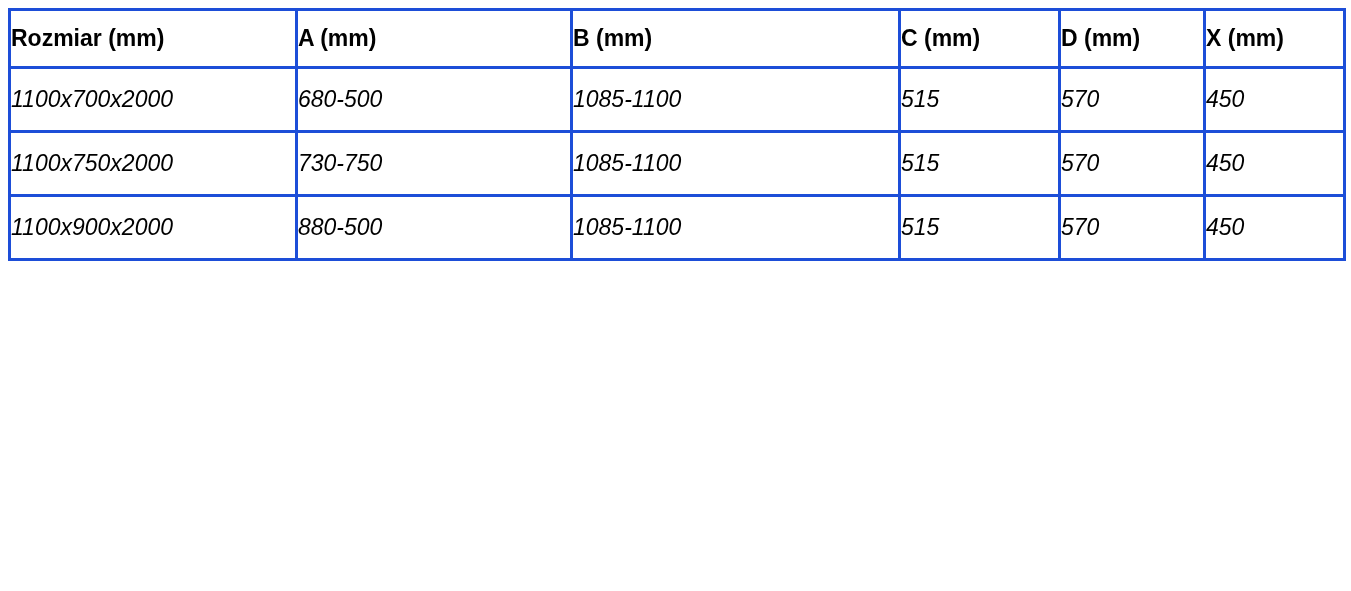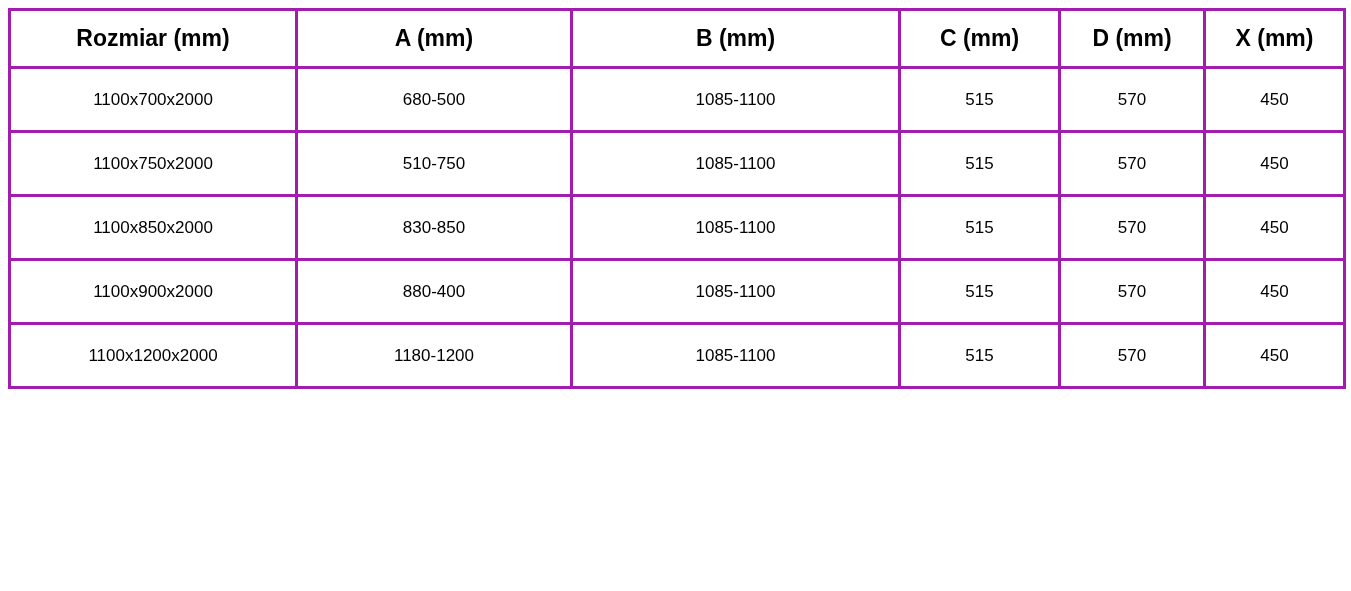"Rozmiar (mm)" table.spec-table th, table.spec-table td { border: 3px solid #a21caf -> 3px solid #1d4ed8; text-align: center -> left }
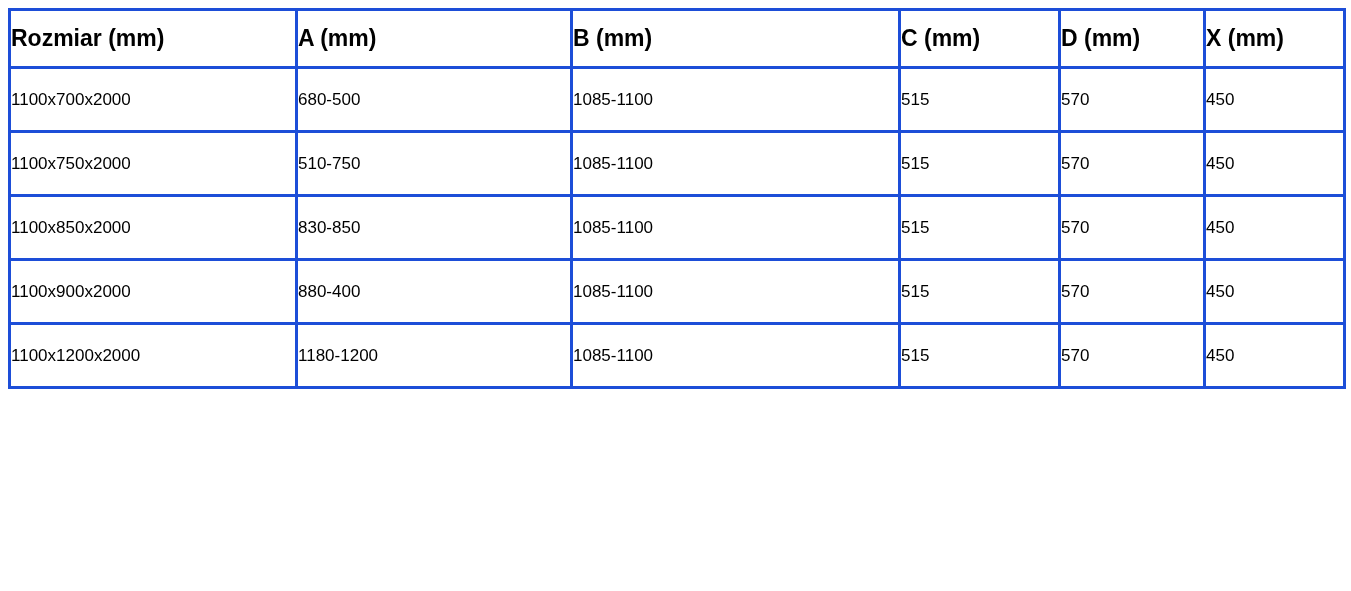"1100x700x2000" table.spec-table td { font-size: 17px -> 23px; font-style: none -> italic }
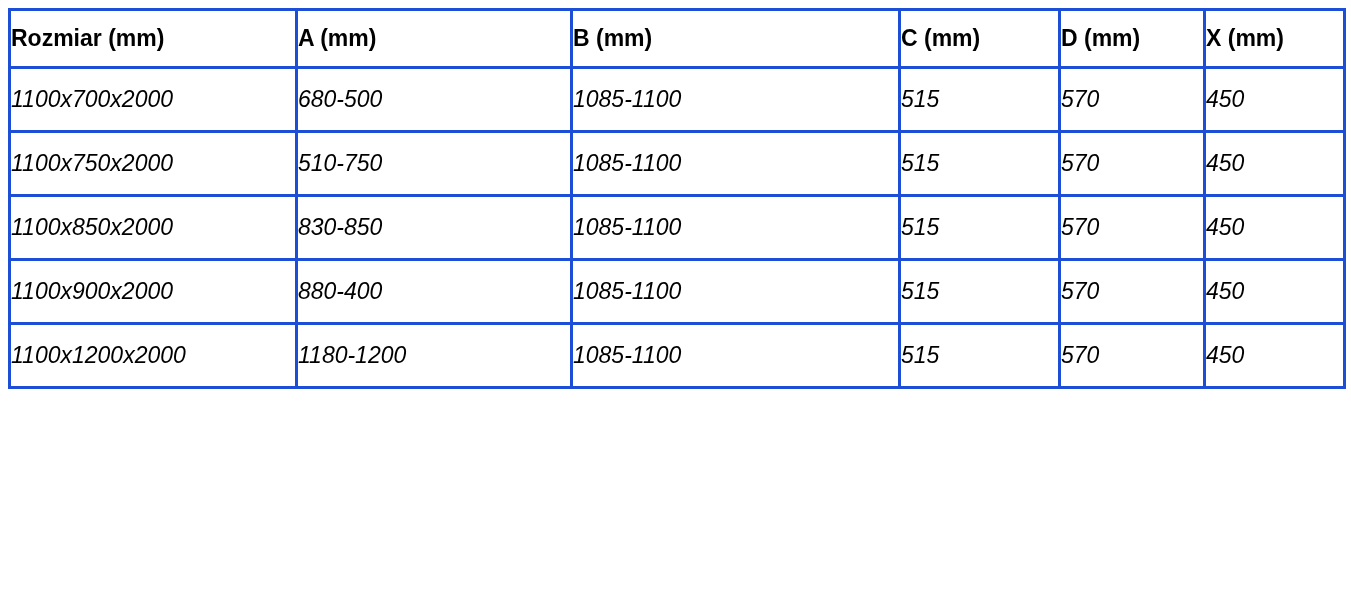"510-750" td { text: 510-750 -> 730-750 }
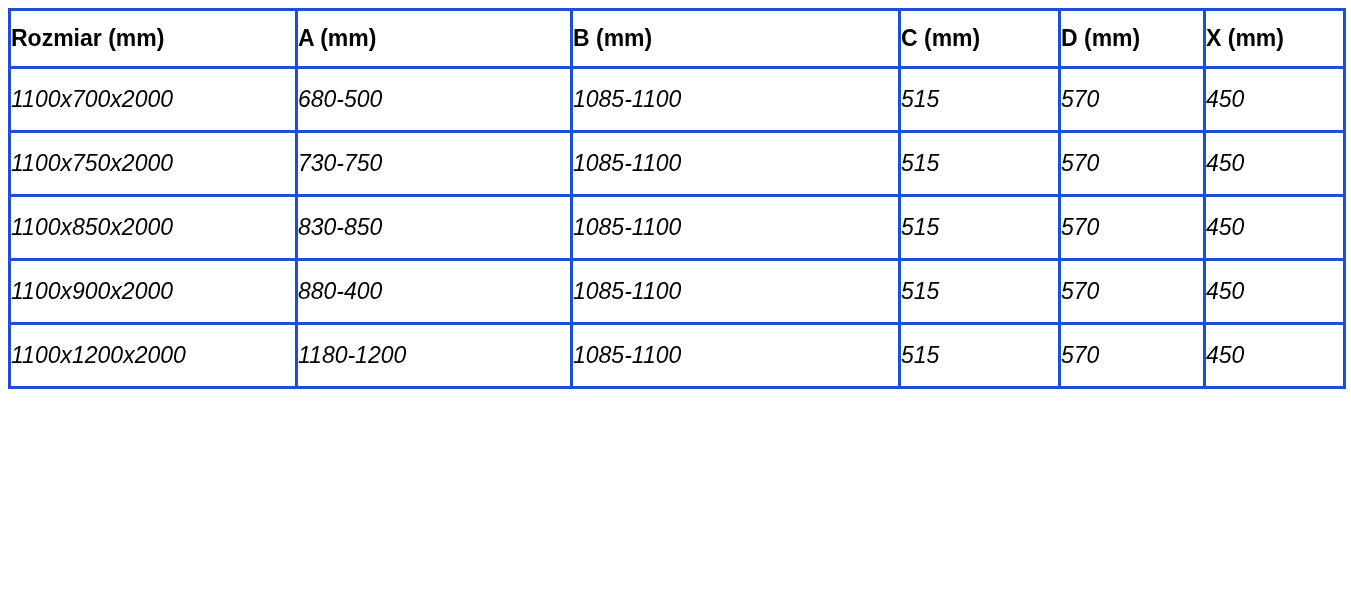"1100x850x2000" tr { html: <tr> <td>1100x850x2000</td> <td>830-850</td> <td>1085-1100</td> <td>515</td> <td>570</td> <td>450</td> </tr> -> none }
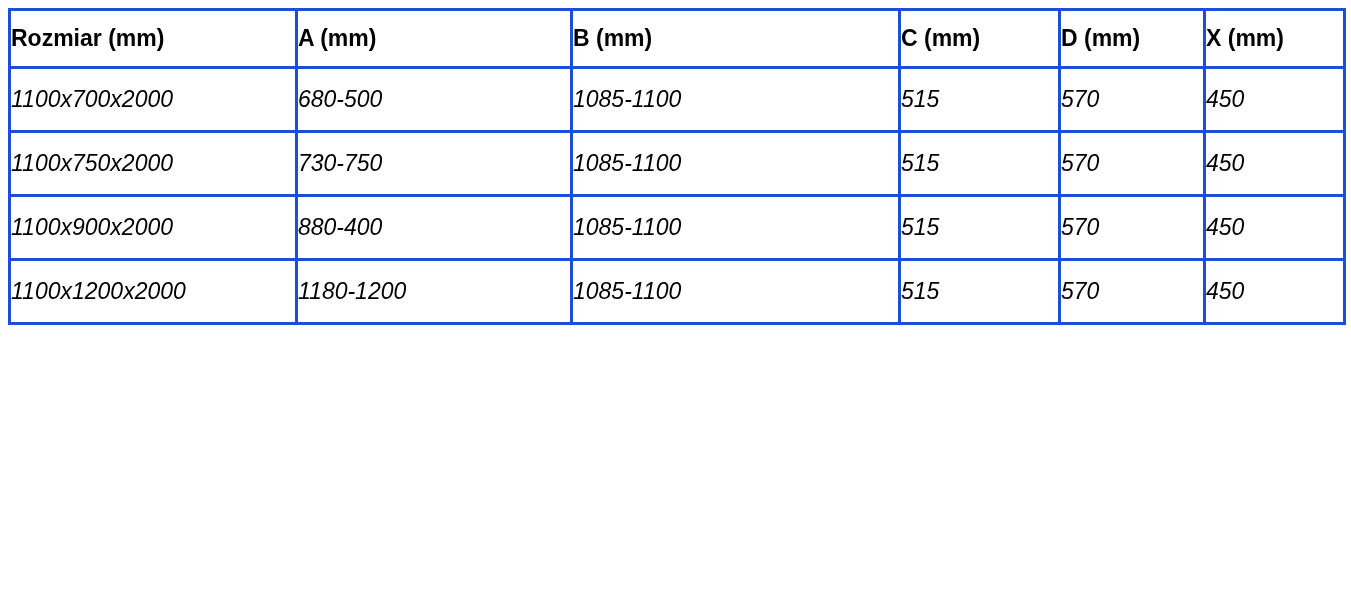"880-400" td { text: 880-400 -> 880-500 }
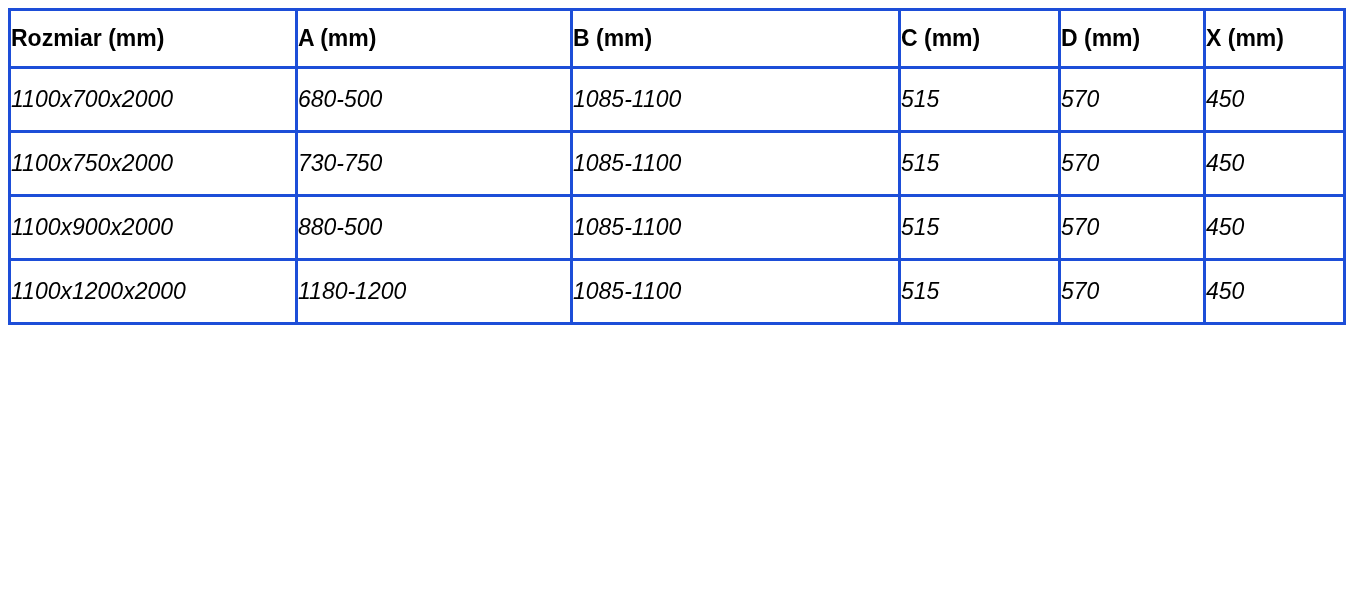"1100x1200x2000" tr { html: <tr> <td>1100x1200x2000</td> <td>1180-1200</td> <td>1085-1100</td> <td>515</td> <td>570</td> <td>450</td> </tr> -> none }
